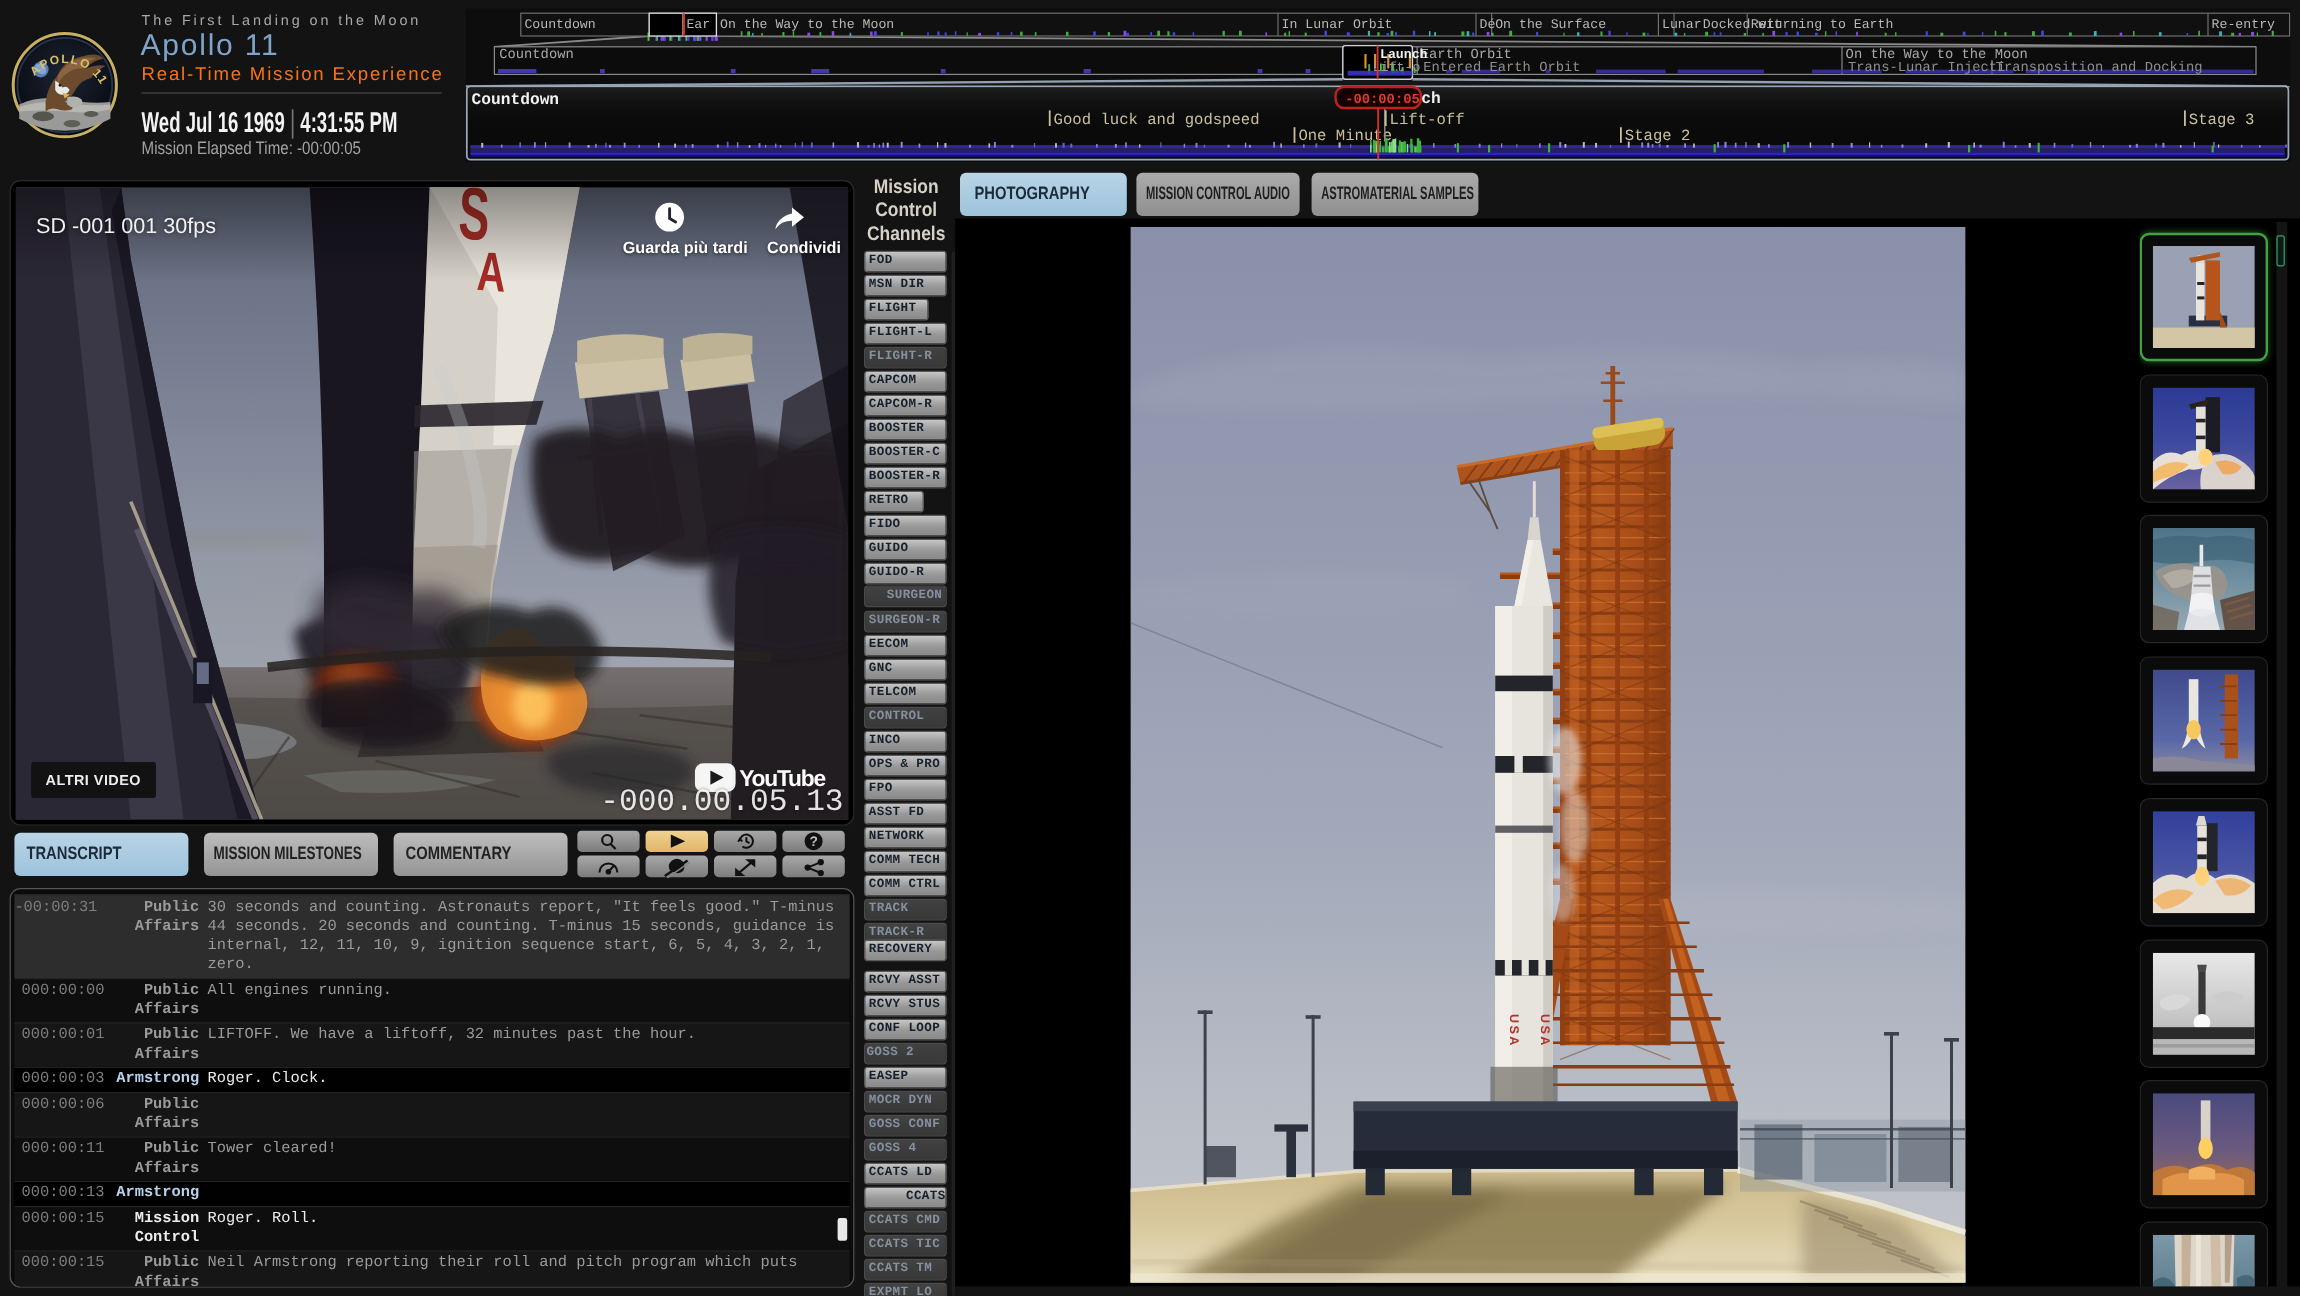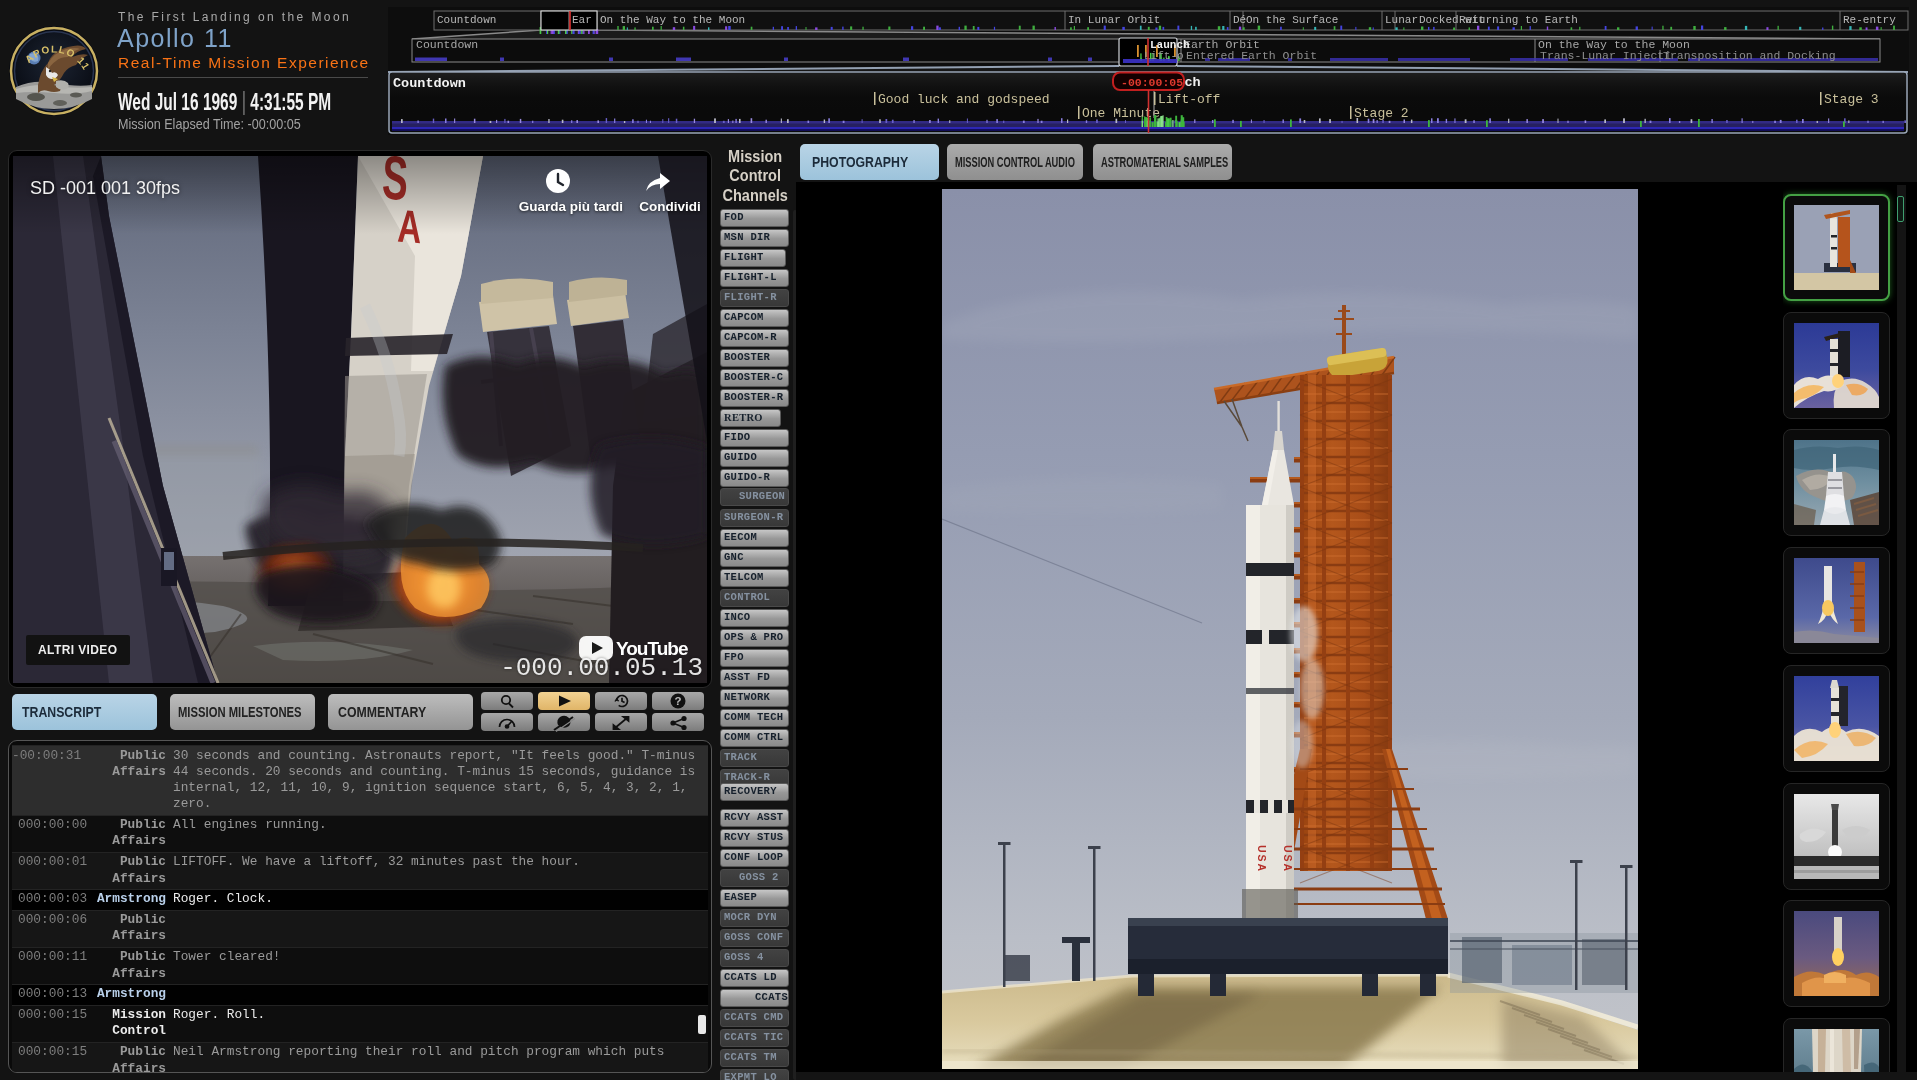"FLIGHT" div.mono { width: 66px -> 54px }
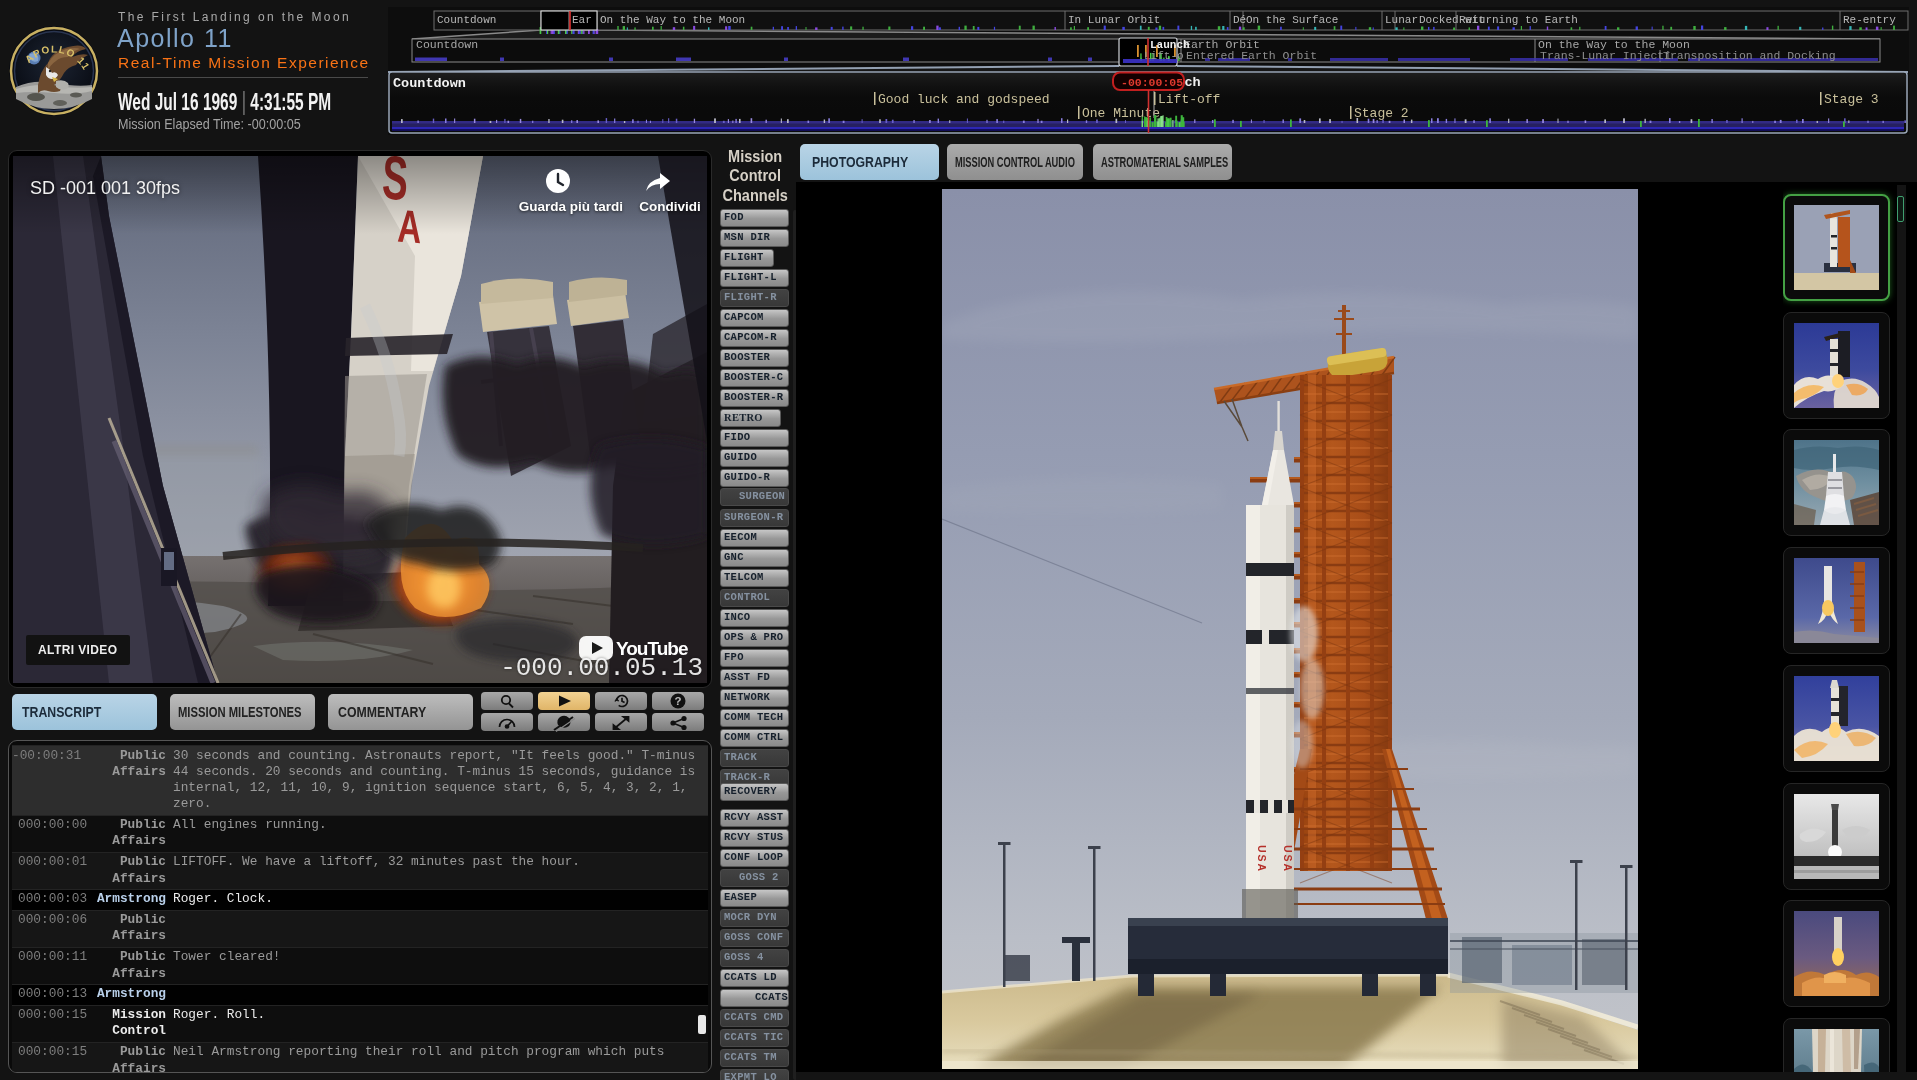"RETRO" div.mono { font-family: Liberation Serif, serif -> none; width: 61px -> 50px }
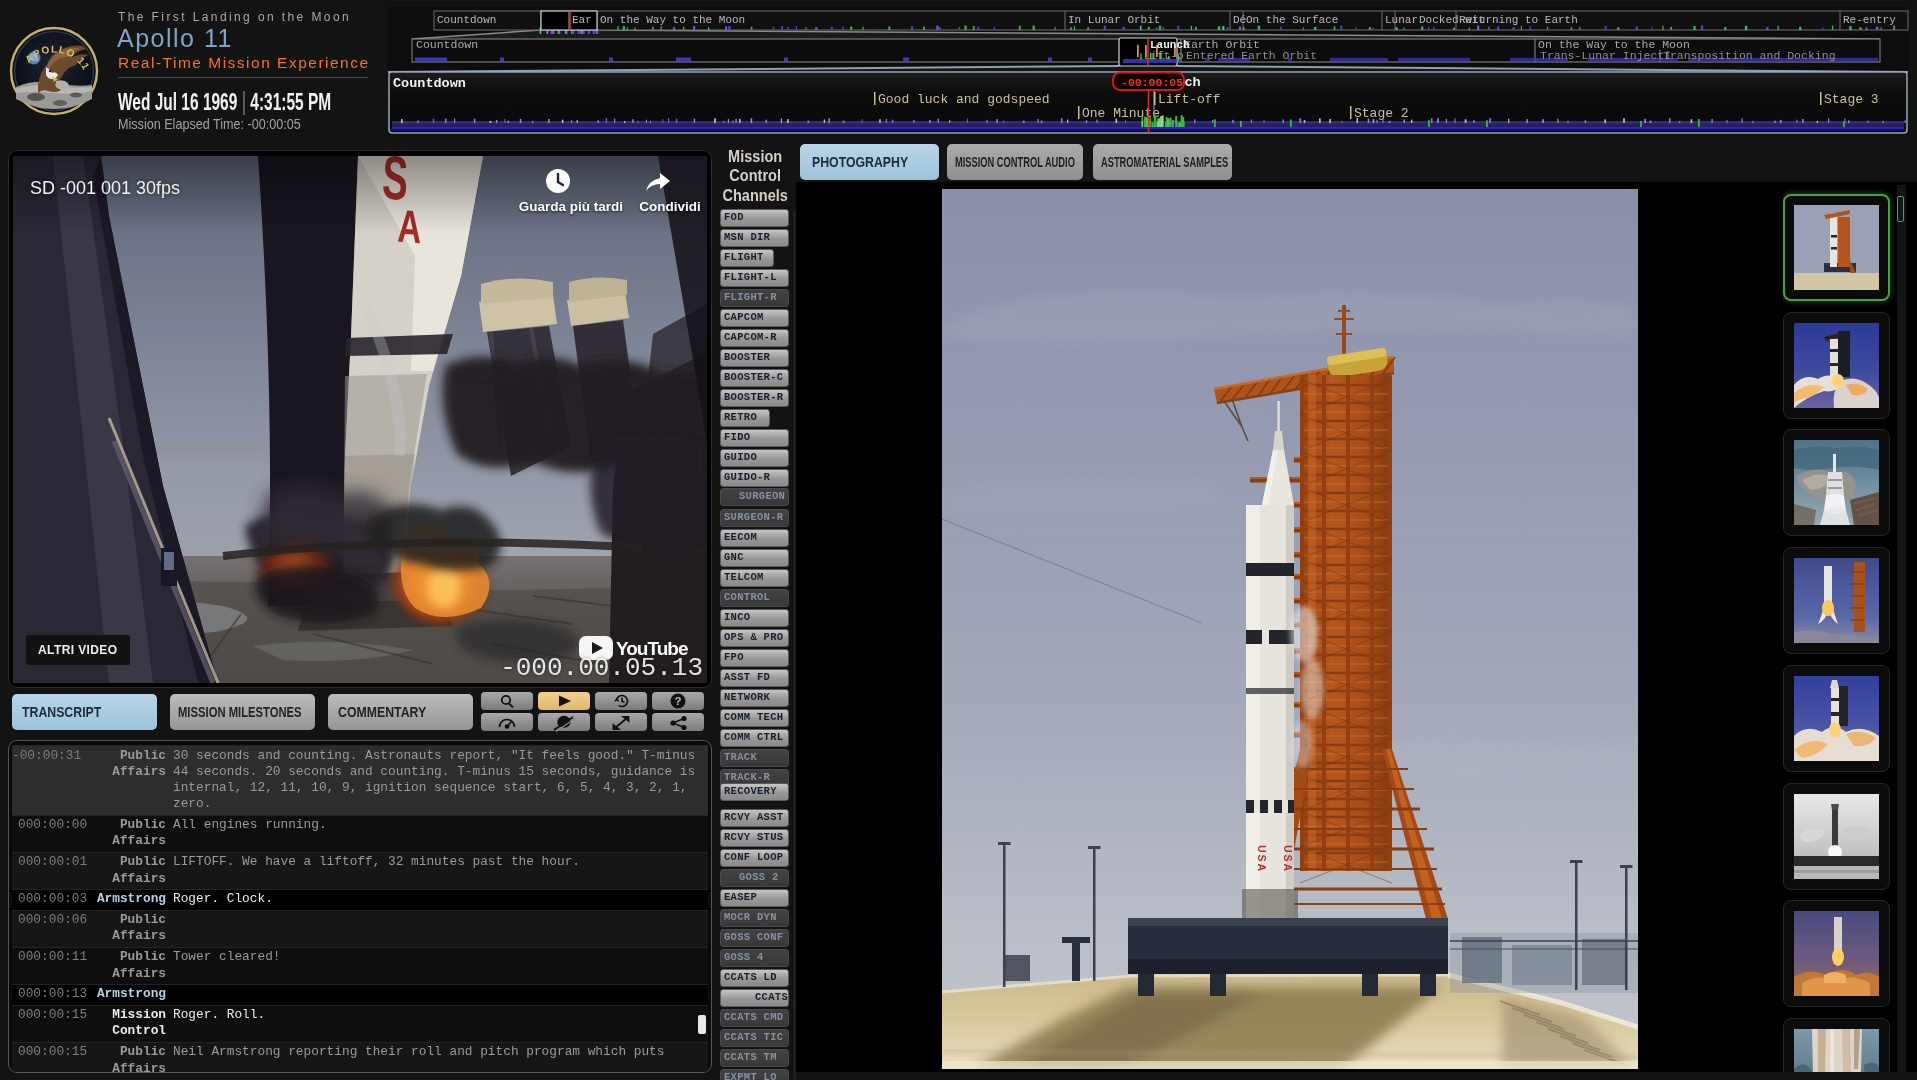"GOSS 2" div.mono { padding-left: 18px -> 1px }
